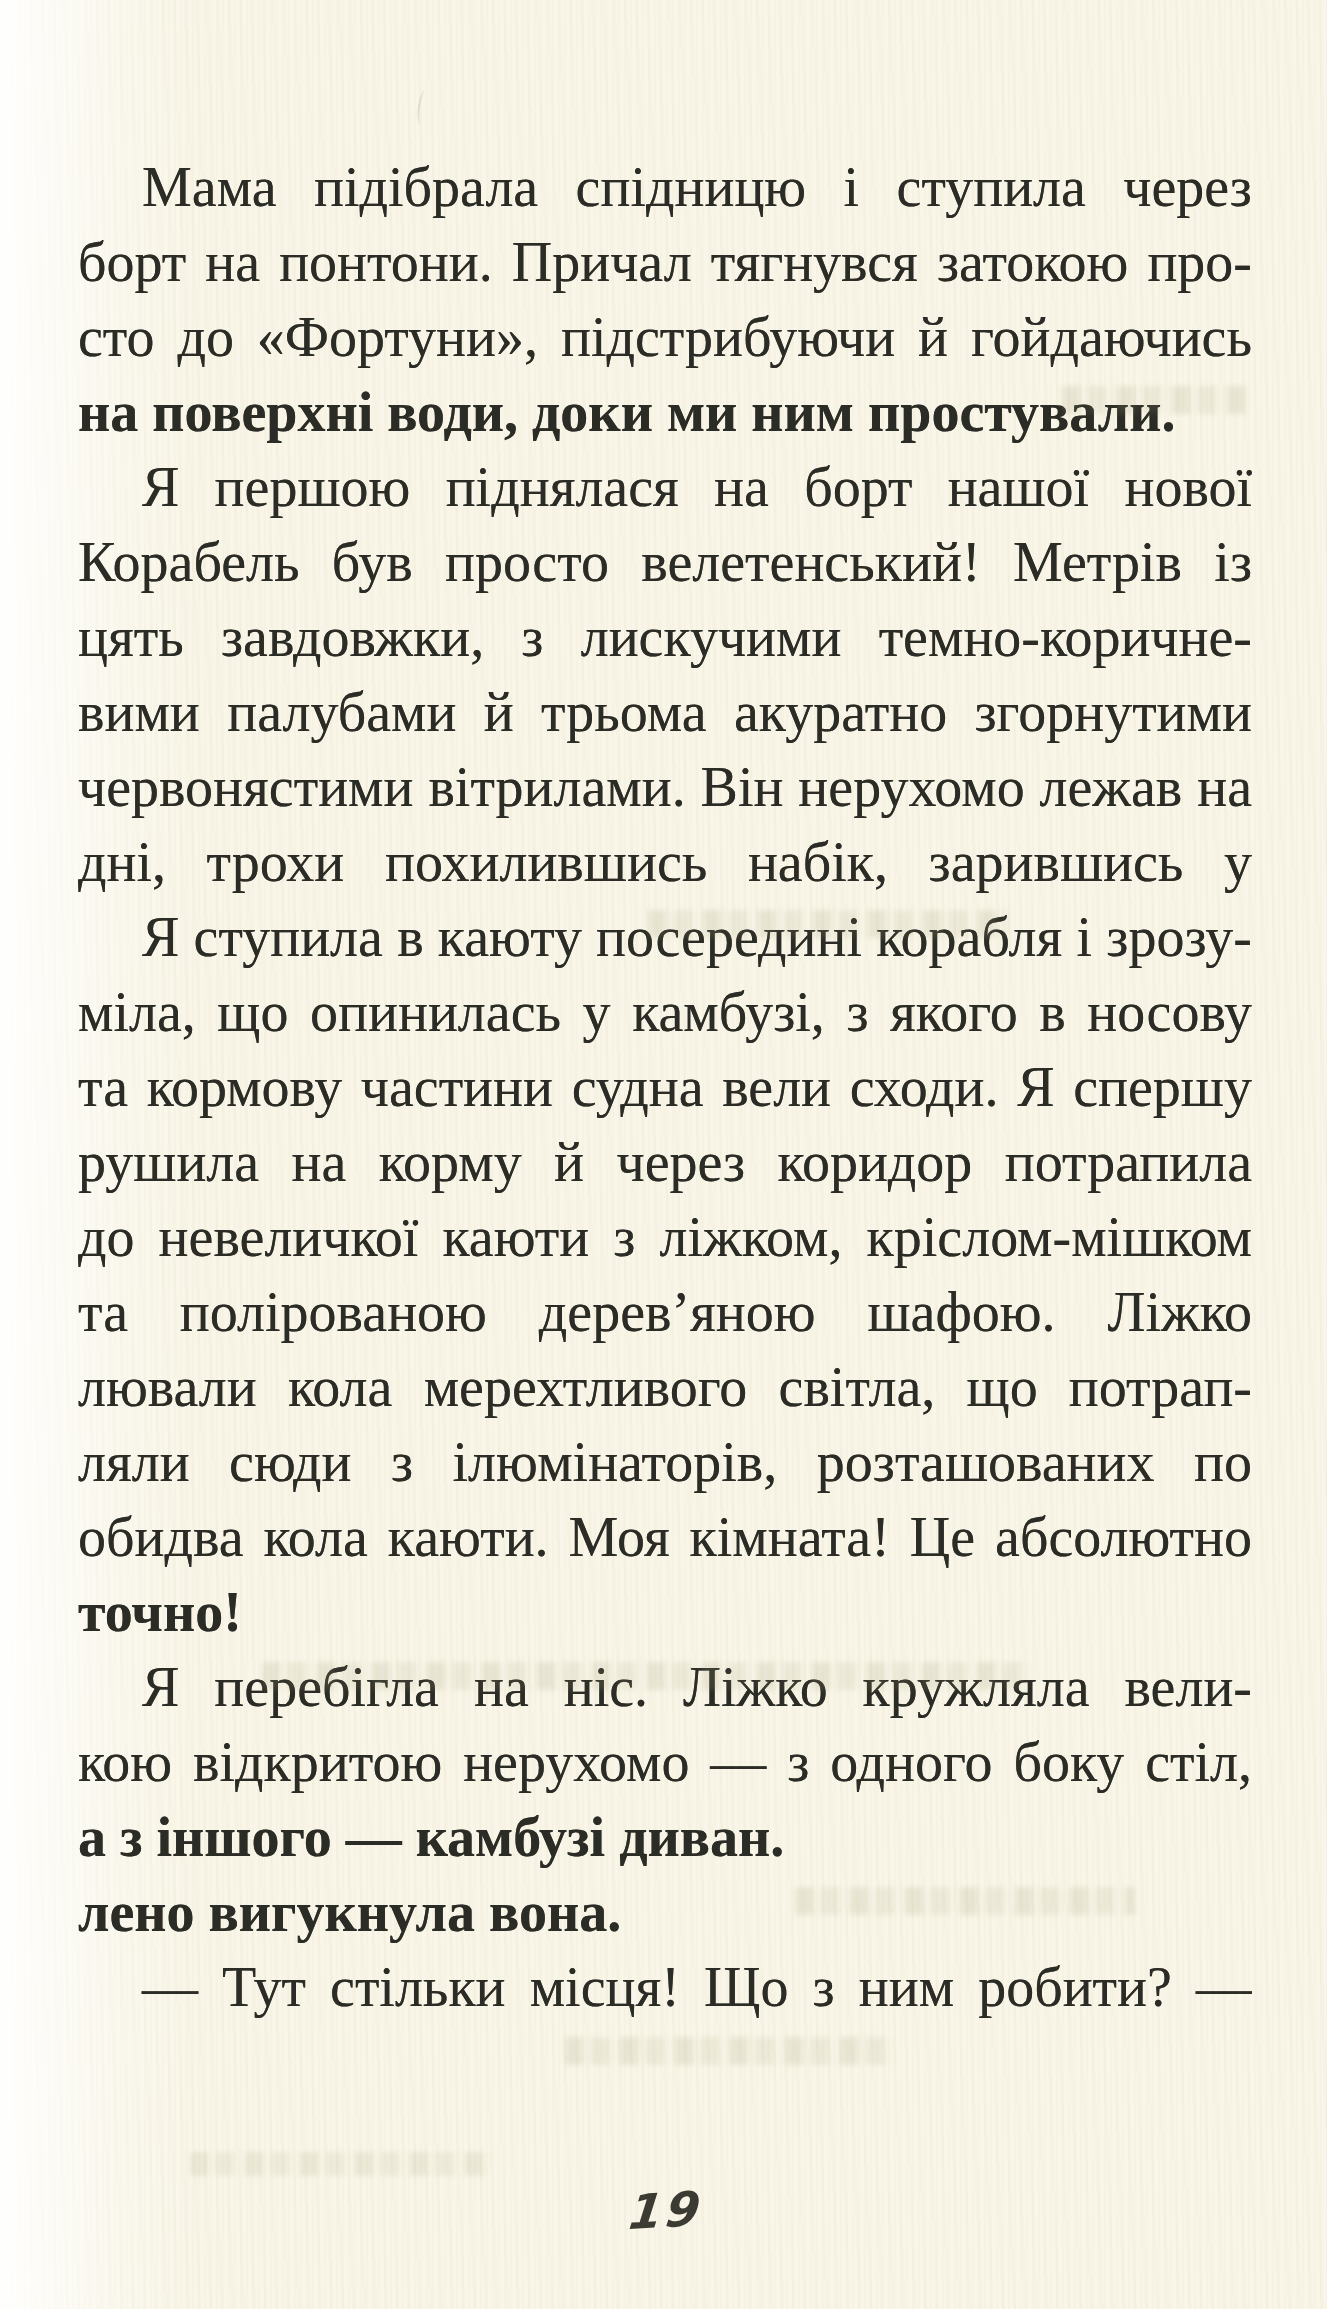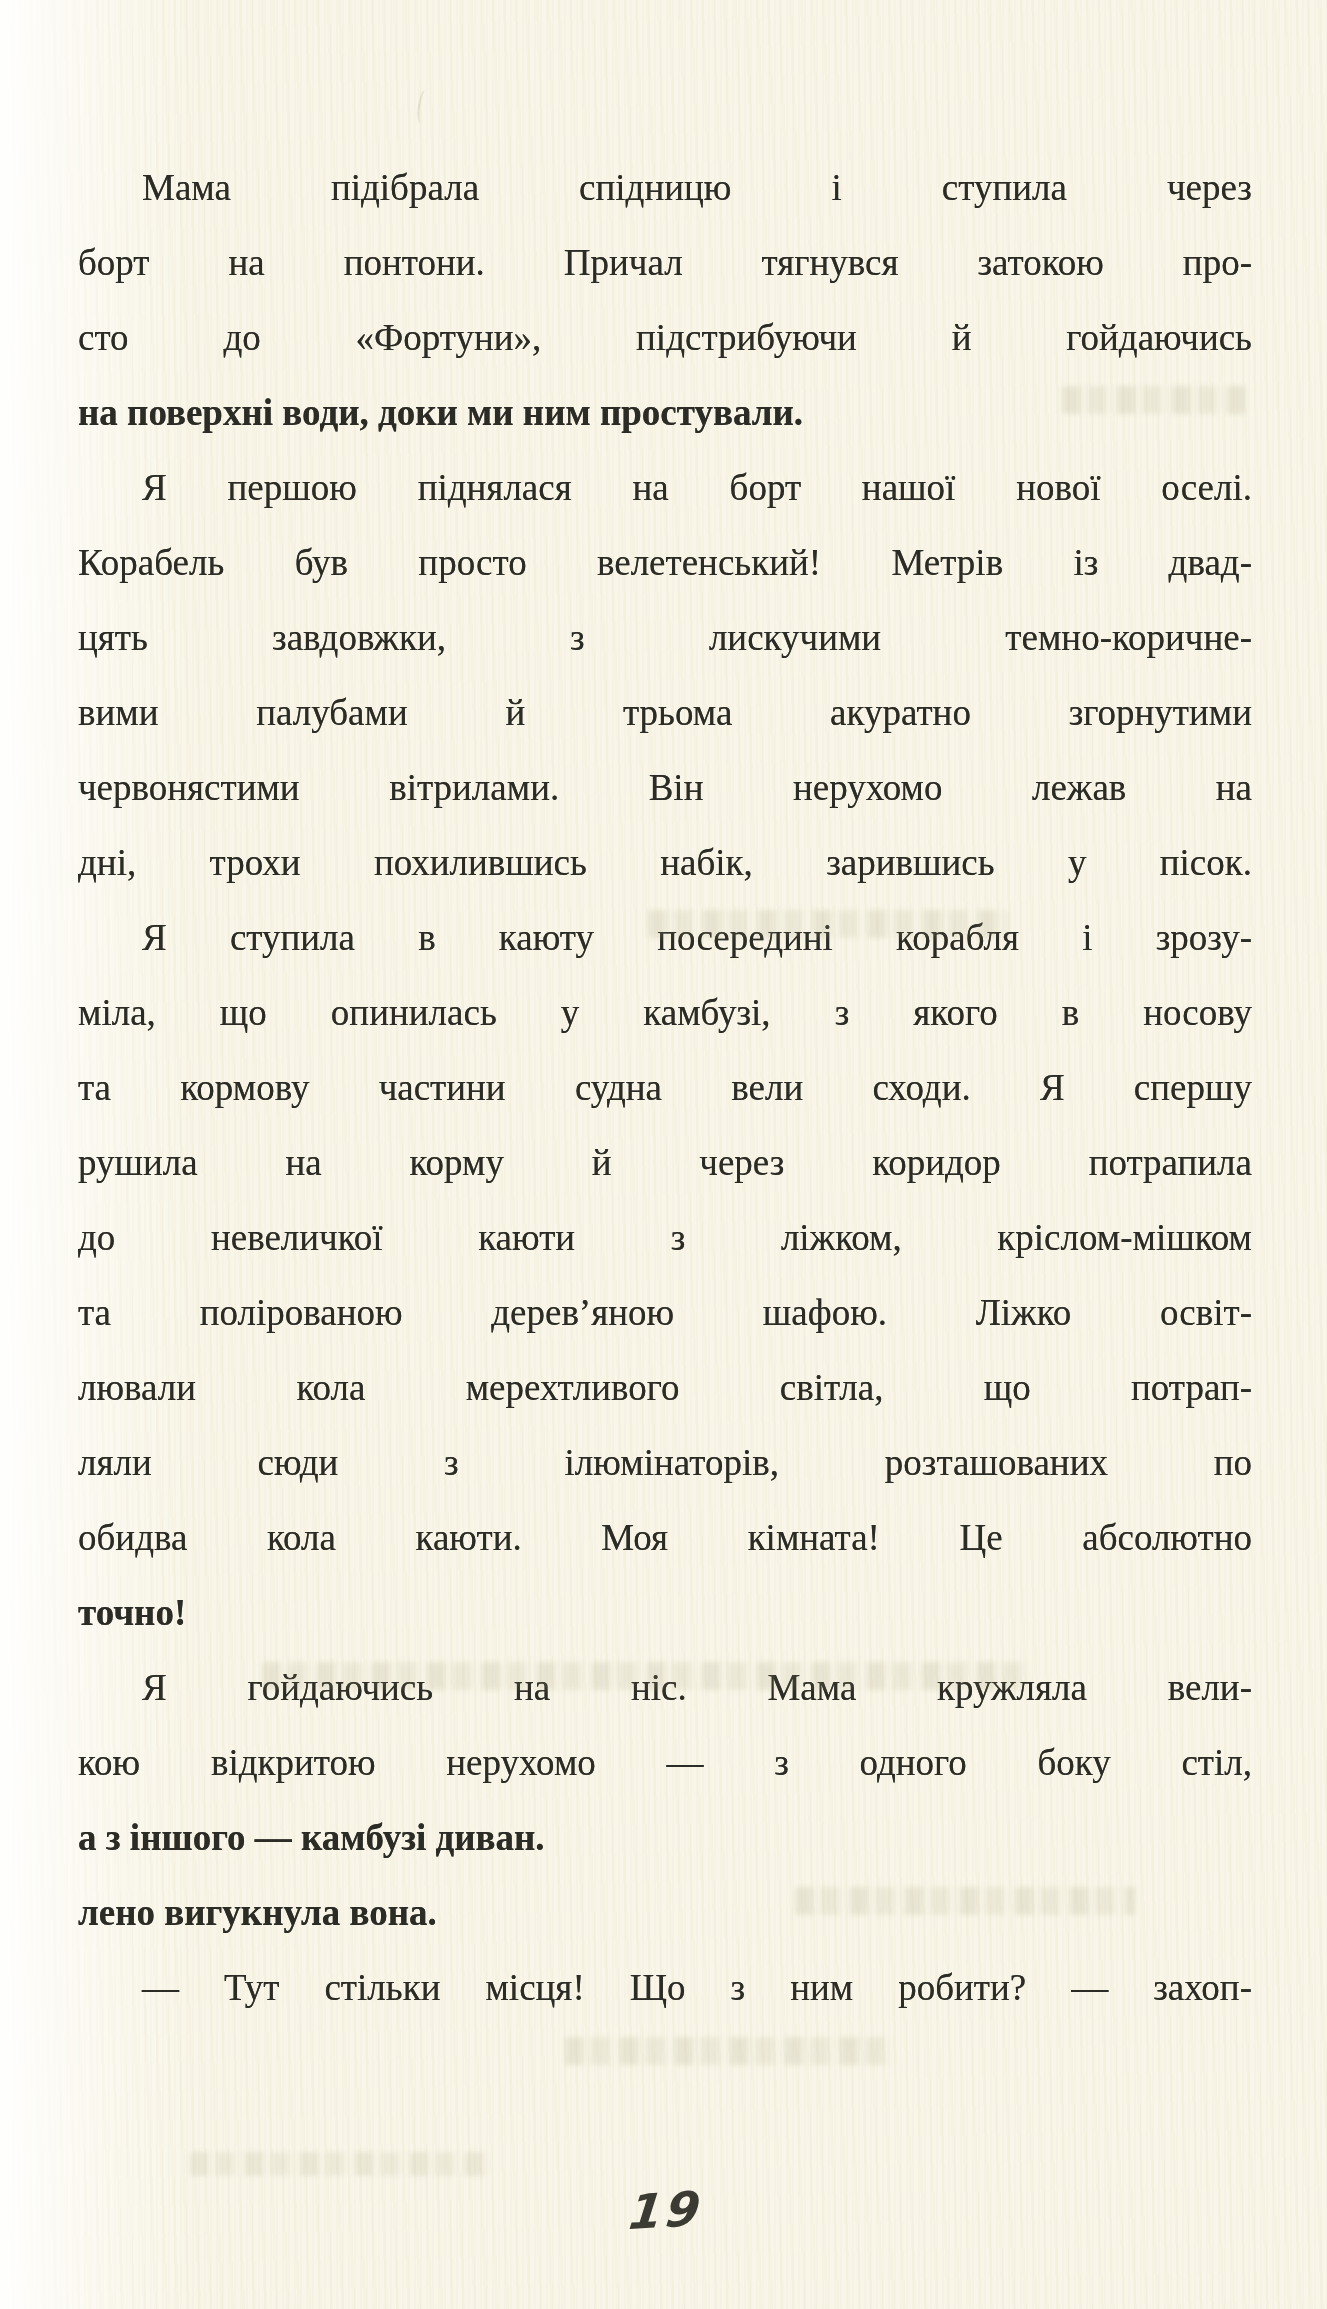"Мама підібрала спідницю і ступила" .text-block { font-size: 37px -> 56px }
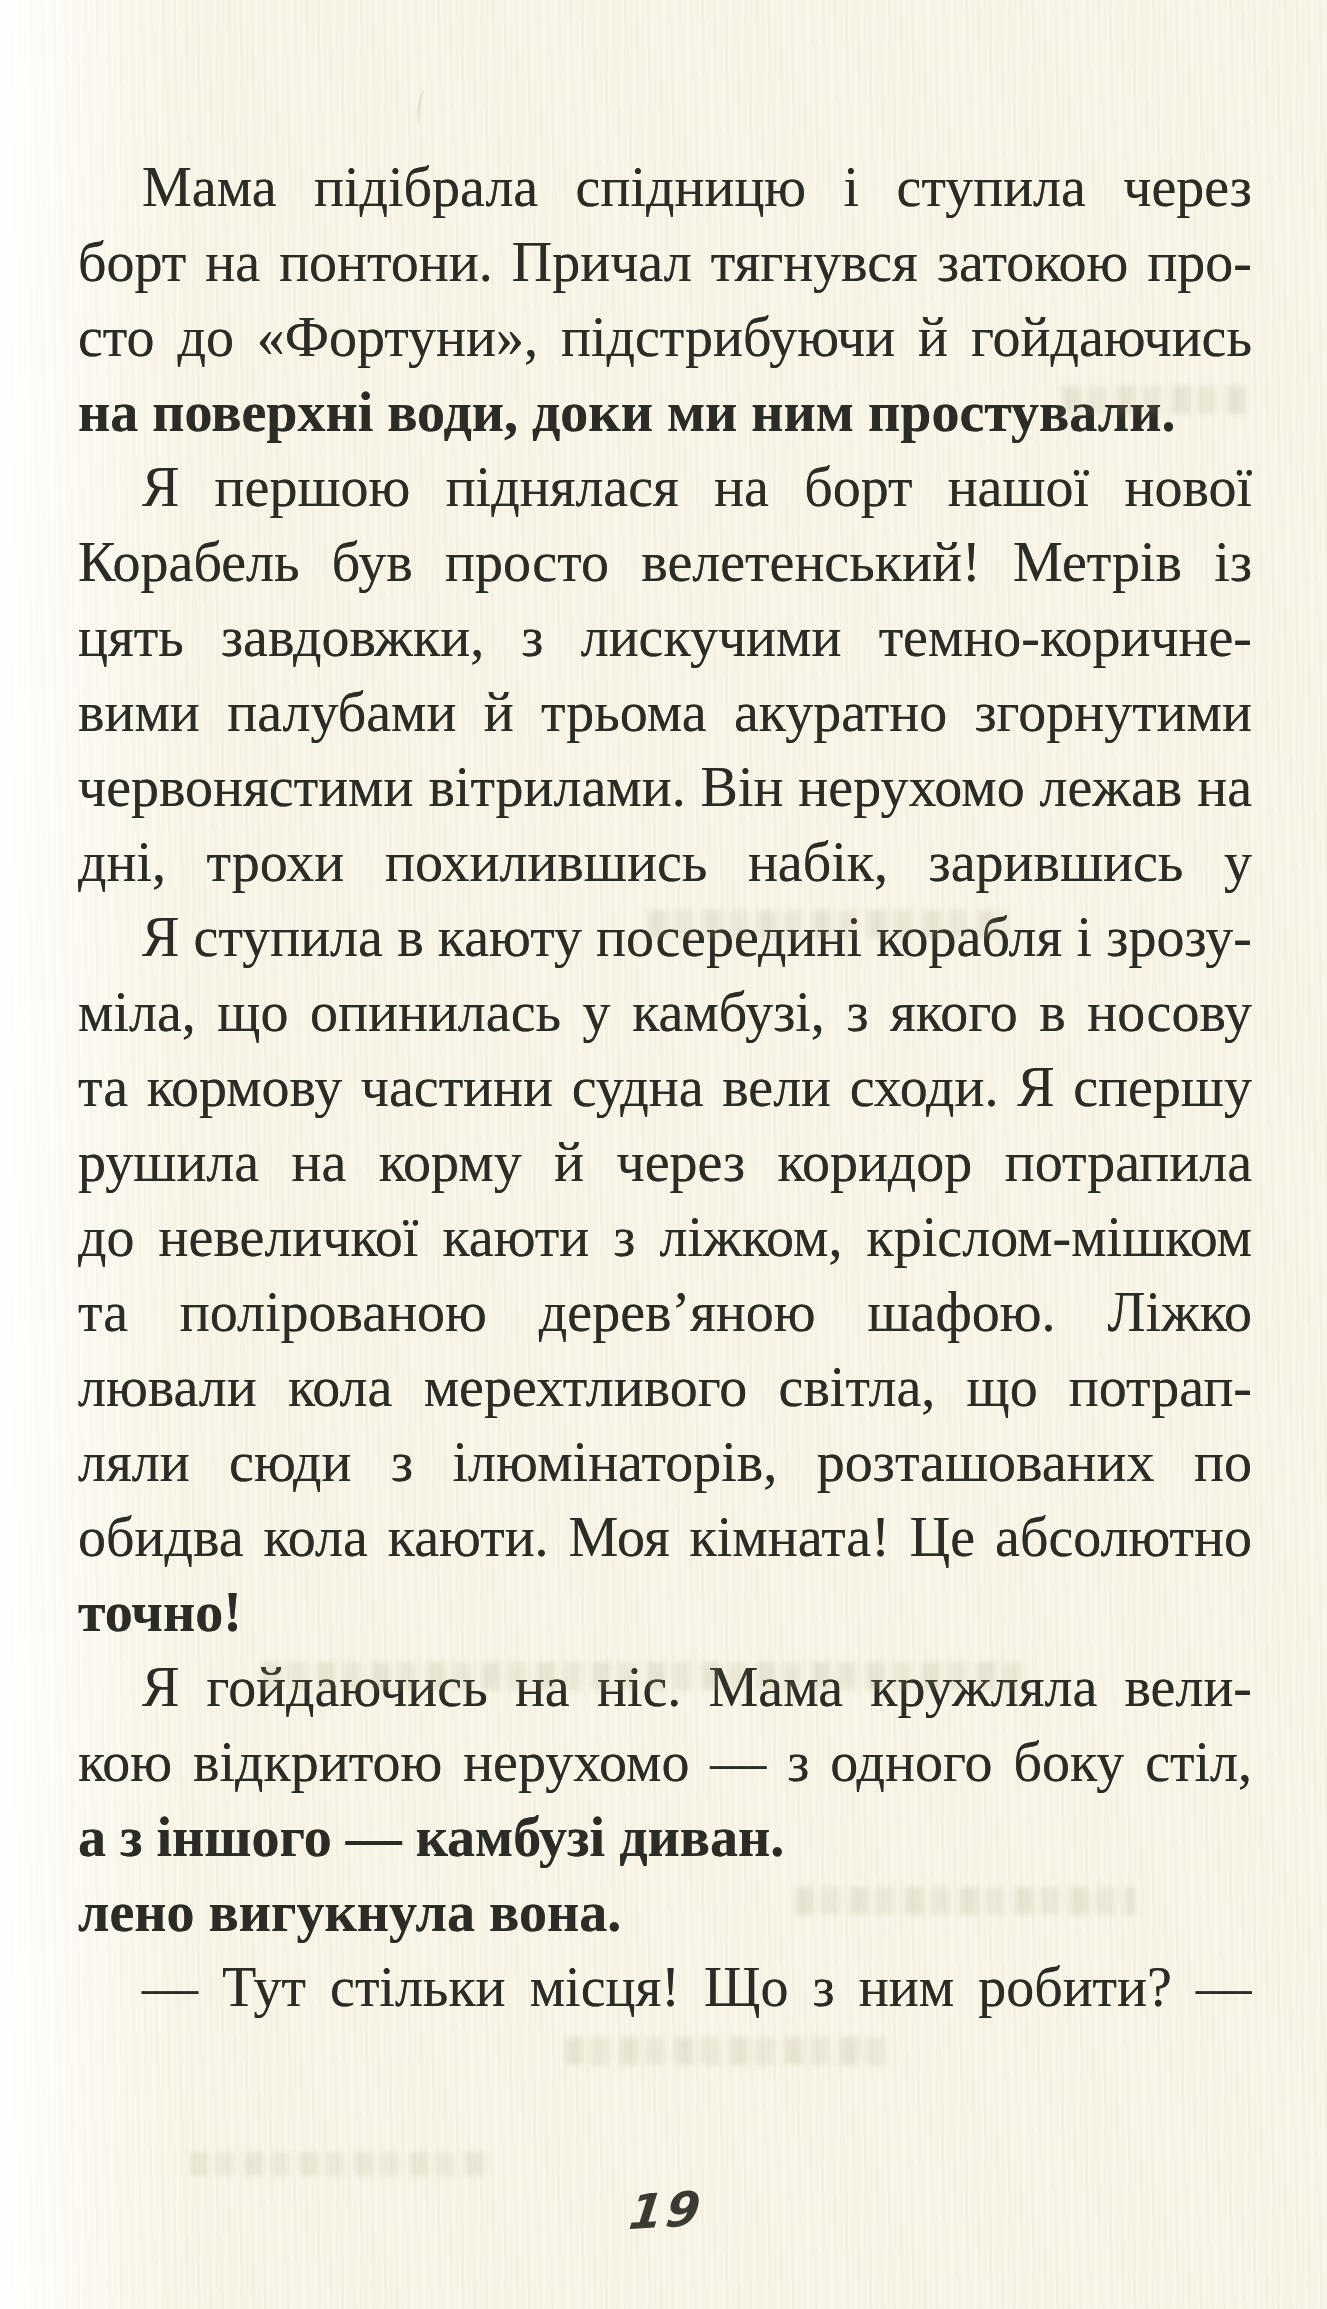"Я гойдаючись на ніс. Мама" div.line { text: гойдаючись на ніс. Мама -> перебігла на ніс. Ліжко }
